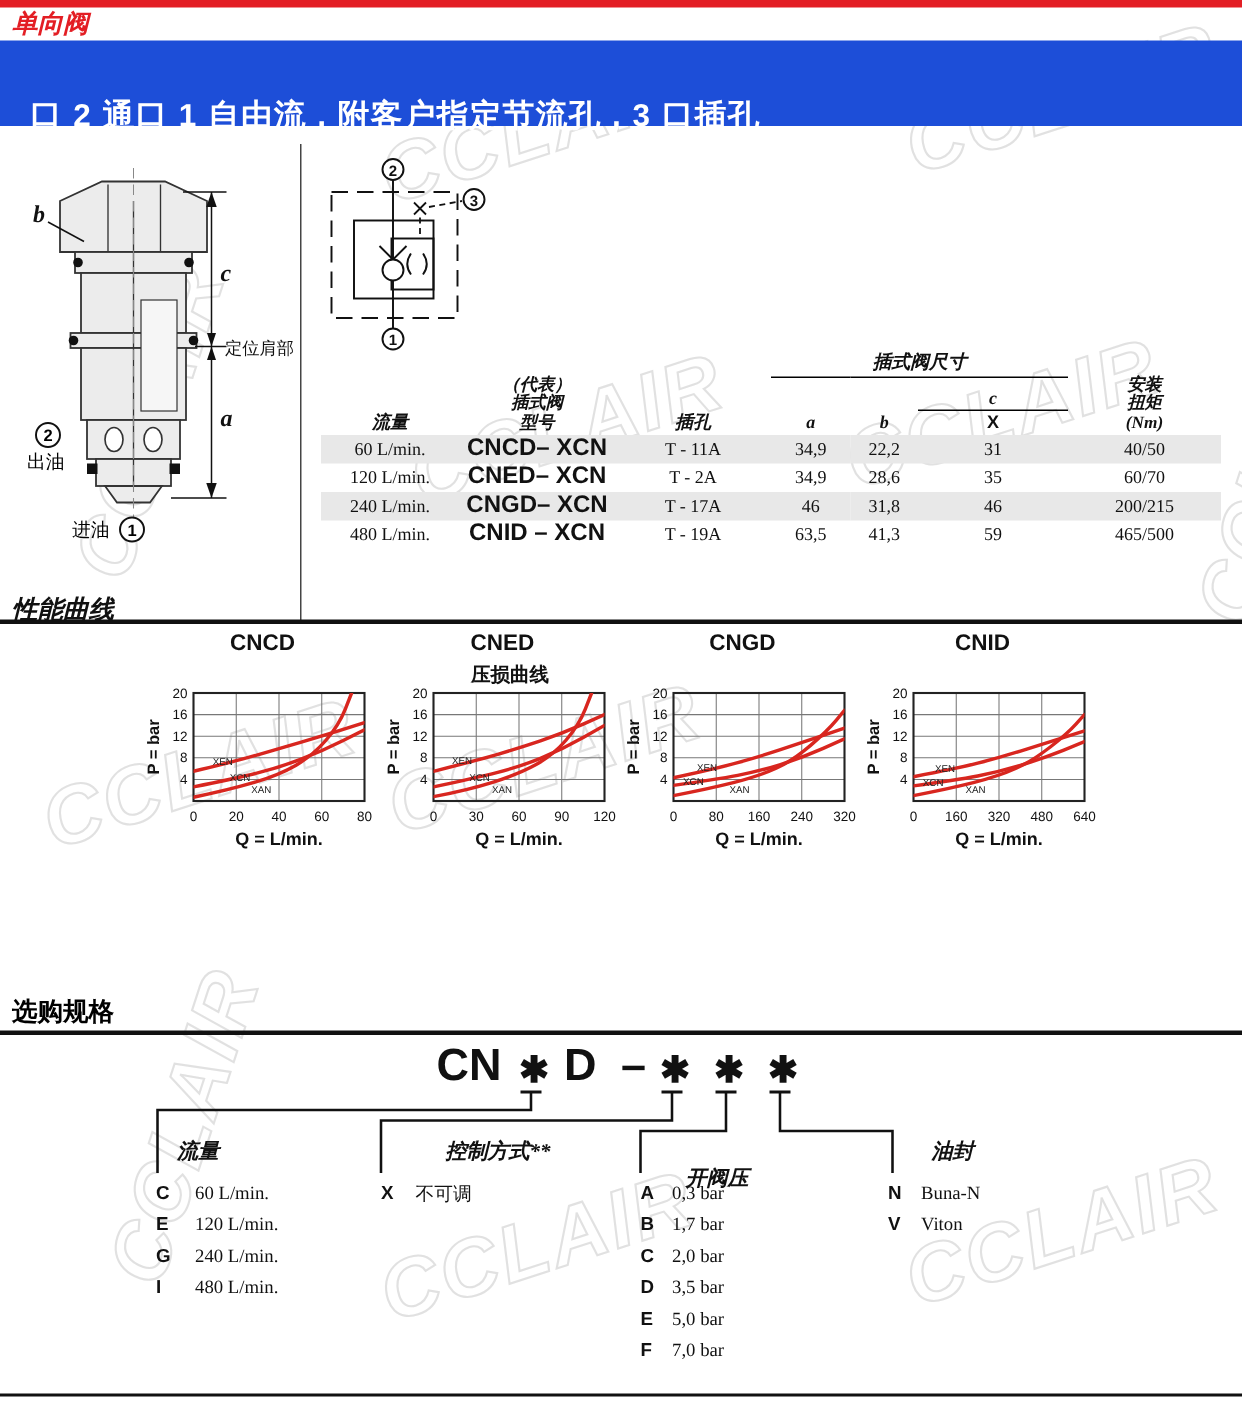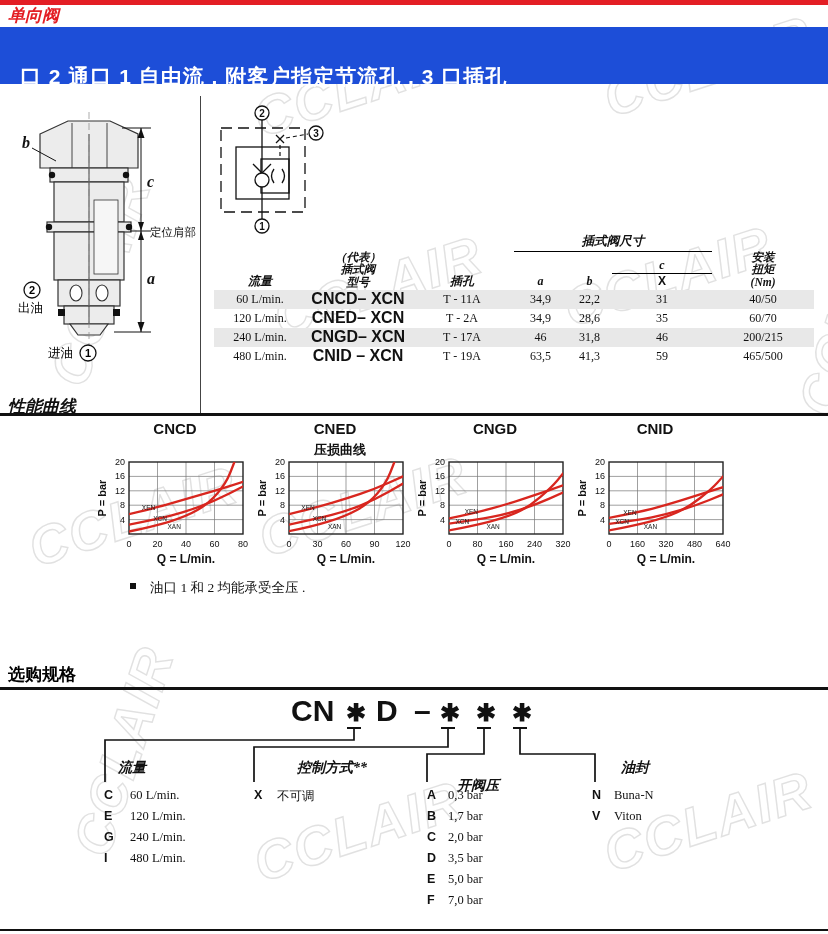"油口 1 和 2 均能承受全压" div.bullet { html: <div> <span></span> <span>油口 1 和 2 均能承受全压 .</span> </div> -> none }
